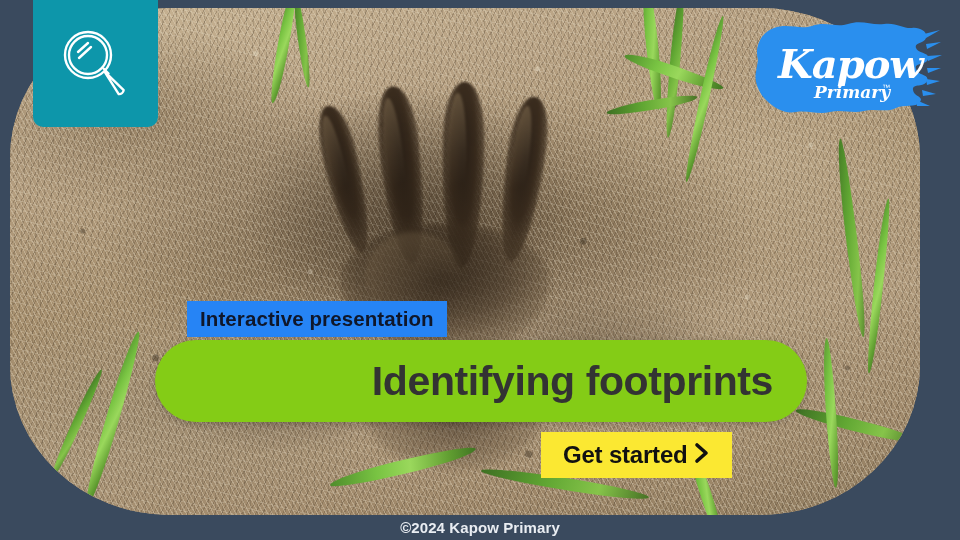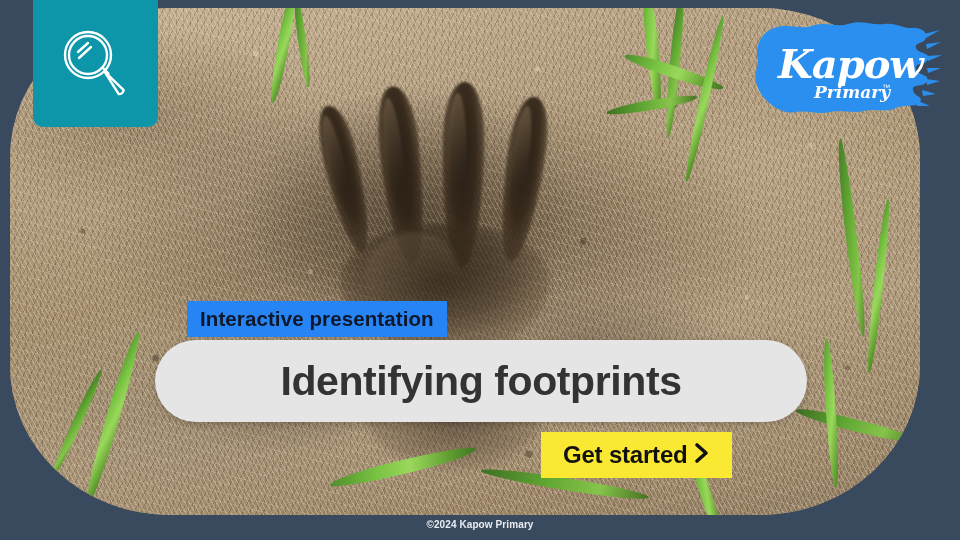"Identifying footprints" #title-card { background: #e5e5e5 -> #84cc16; justify-content: center -> flex-end }
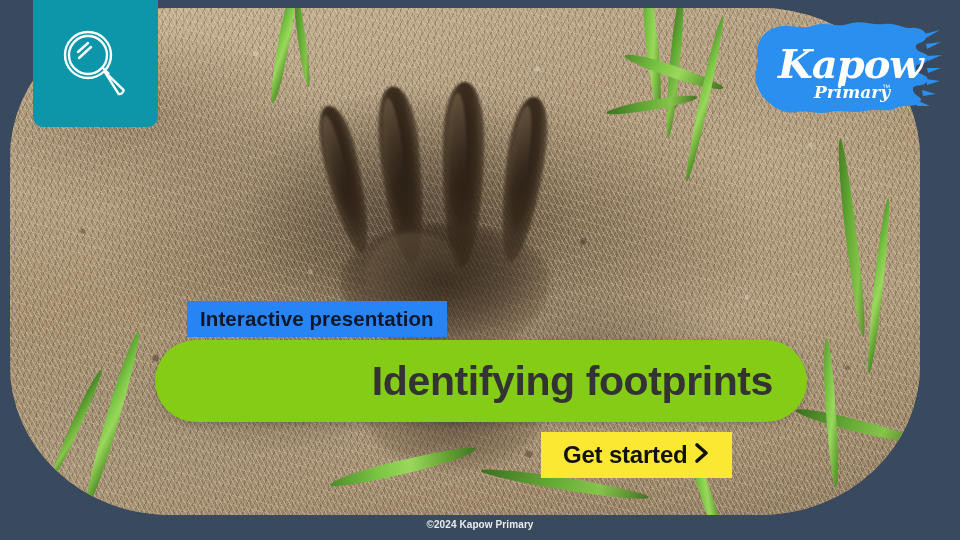"©2024 Kapow Primary" #footer { font-size: 10px -> 15px }
